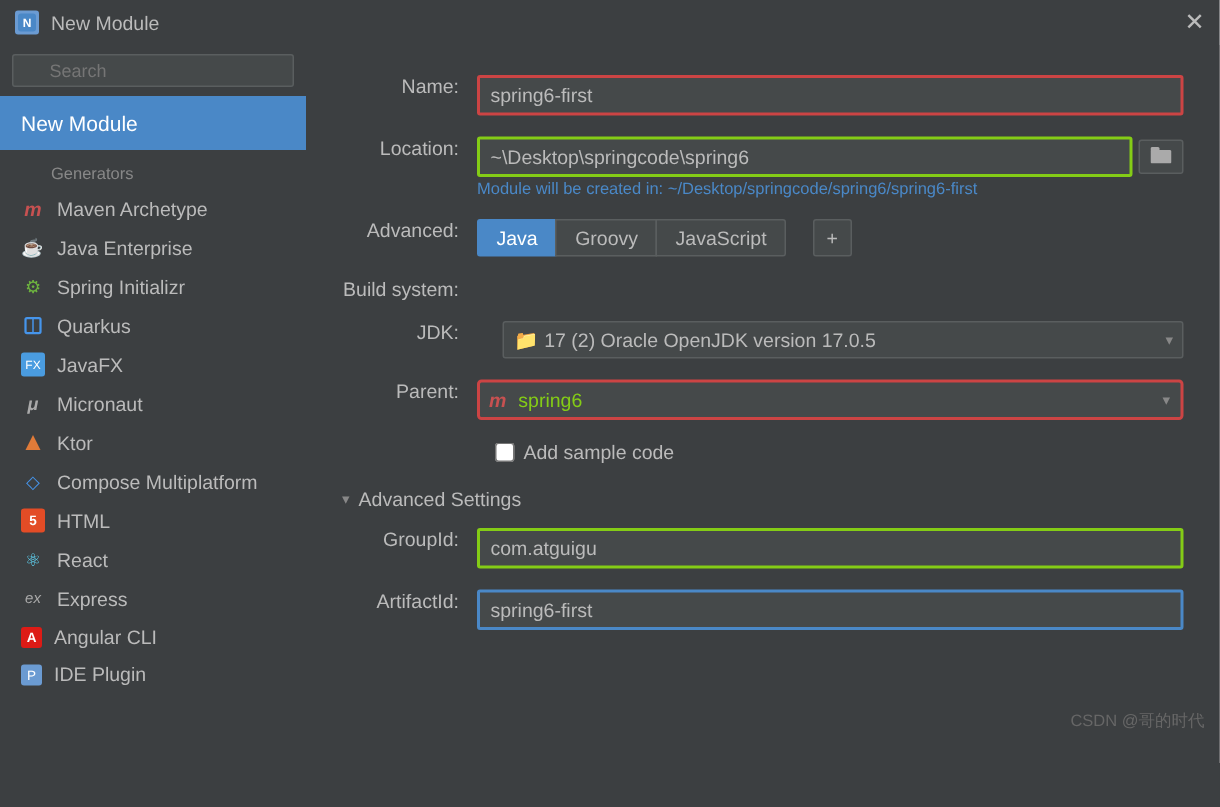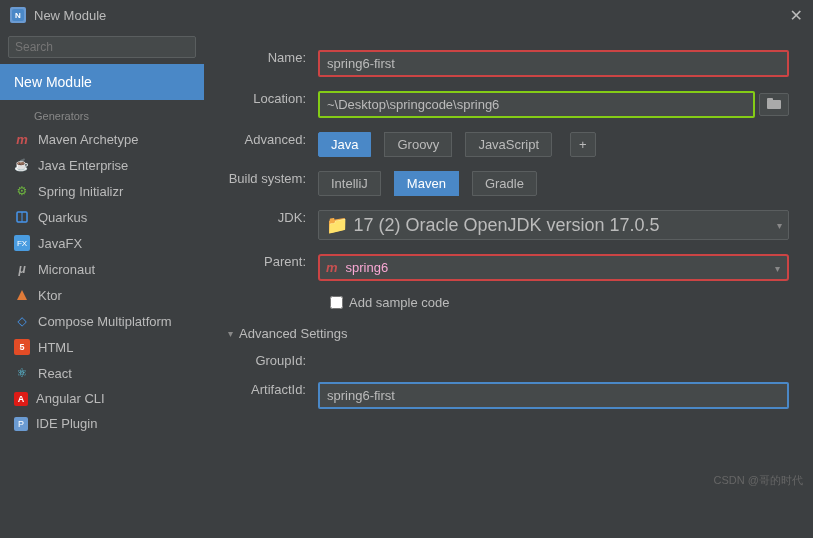"Search" .sidebar-search input { padding: 3px 6px -> 3px 24px }
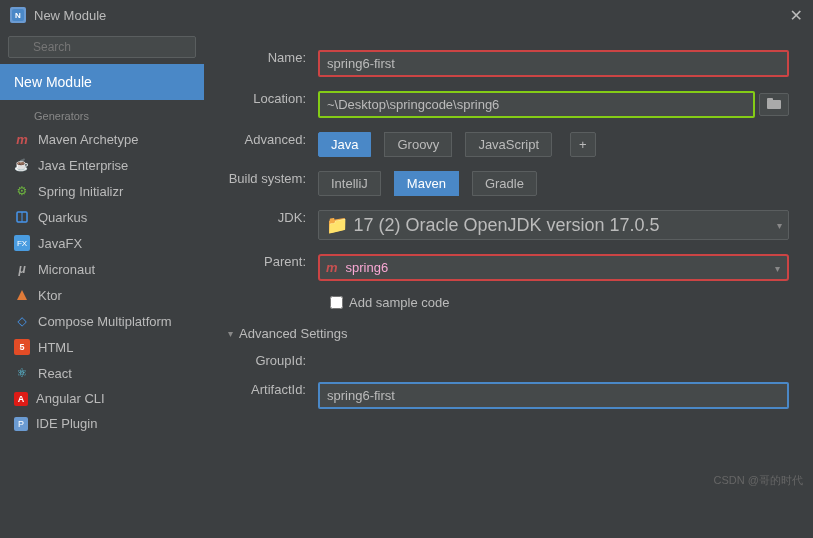"Module will be created in:" div.hint-text { html: none -> <div>Module will be created in: ~/Desktop/springcode/spring6/spring6-first</div> }
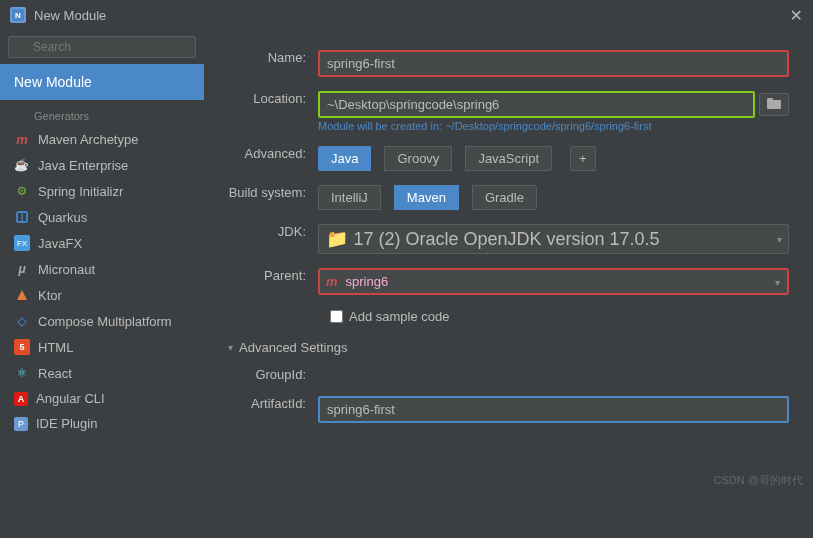"Java" .btn-group { gap: 14px -> 0 }
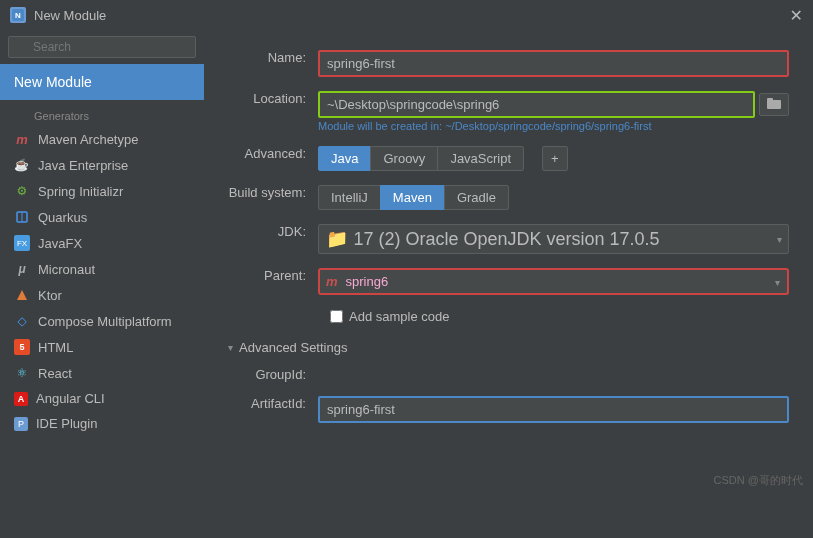"IntelliJ" div.form-control { html: <div> <div> <button>IntelliJ</button> <button>Maven</button> <button>Gradle</button> </div> </div> -> none }
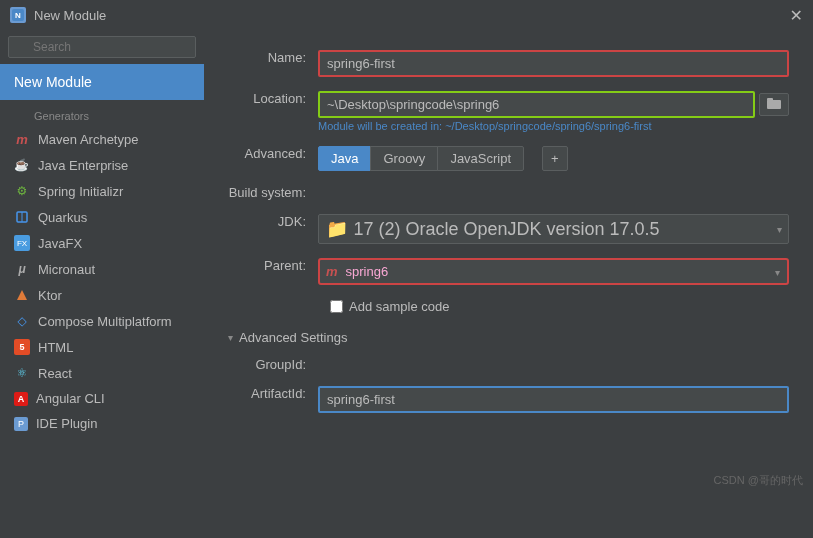"📁 17 (2) Oracle OpenJDK" .select-control { font-size: 18px -> 13px; margin-left: none -> 17px }
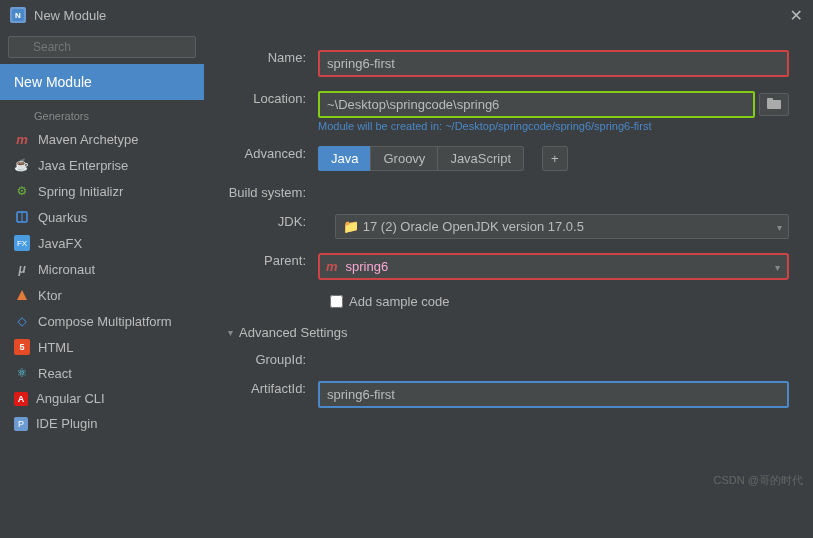"spring6" .parent-select-inner select { color: #f9a8d4 -> #84cc16 }
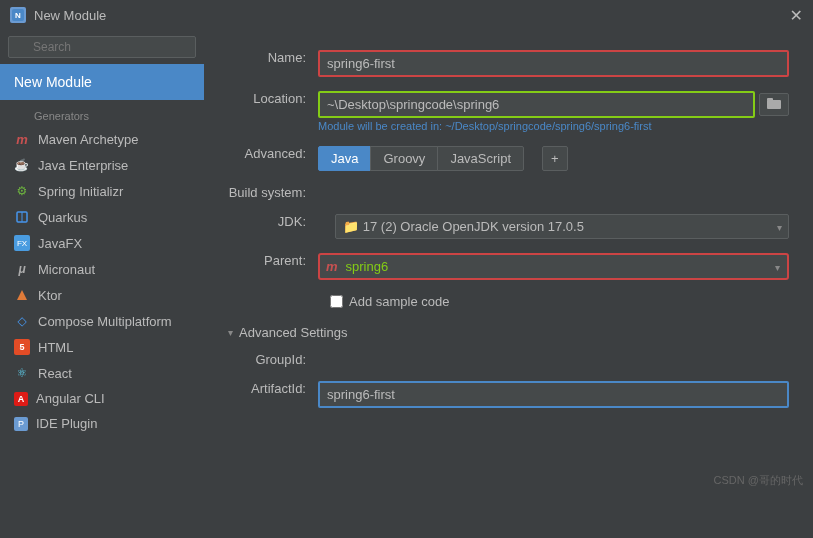"com.atguigu" div.form-control { html: none -> <div> <input> </div> }
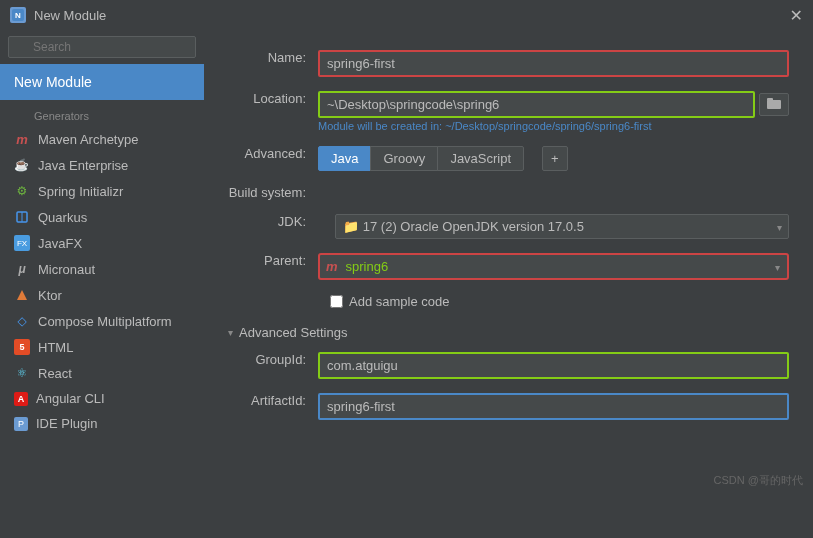"ex" div.sidebar-item { html: none -> <div> <span>ex</span> <span>Express</span> </div> }
